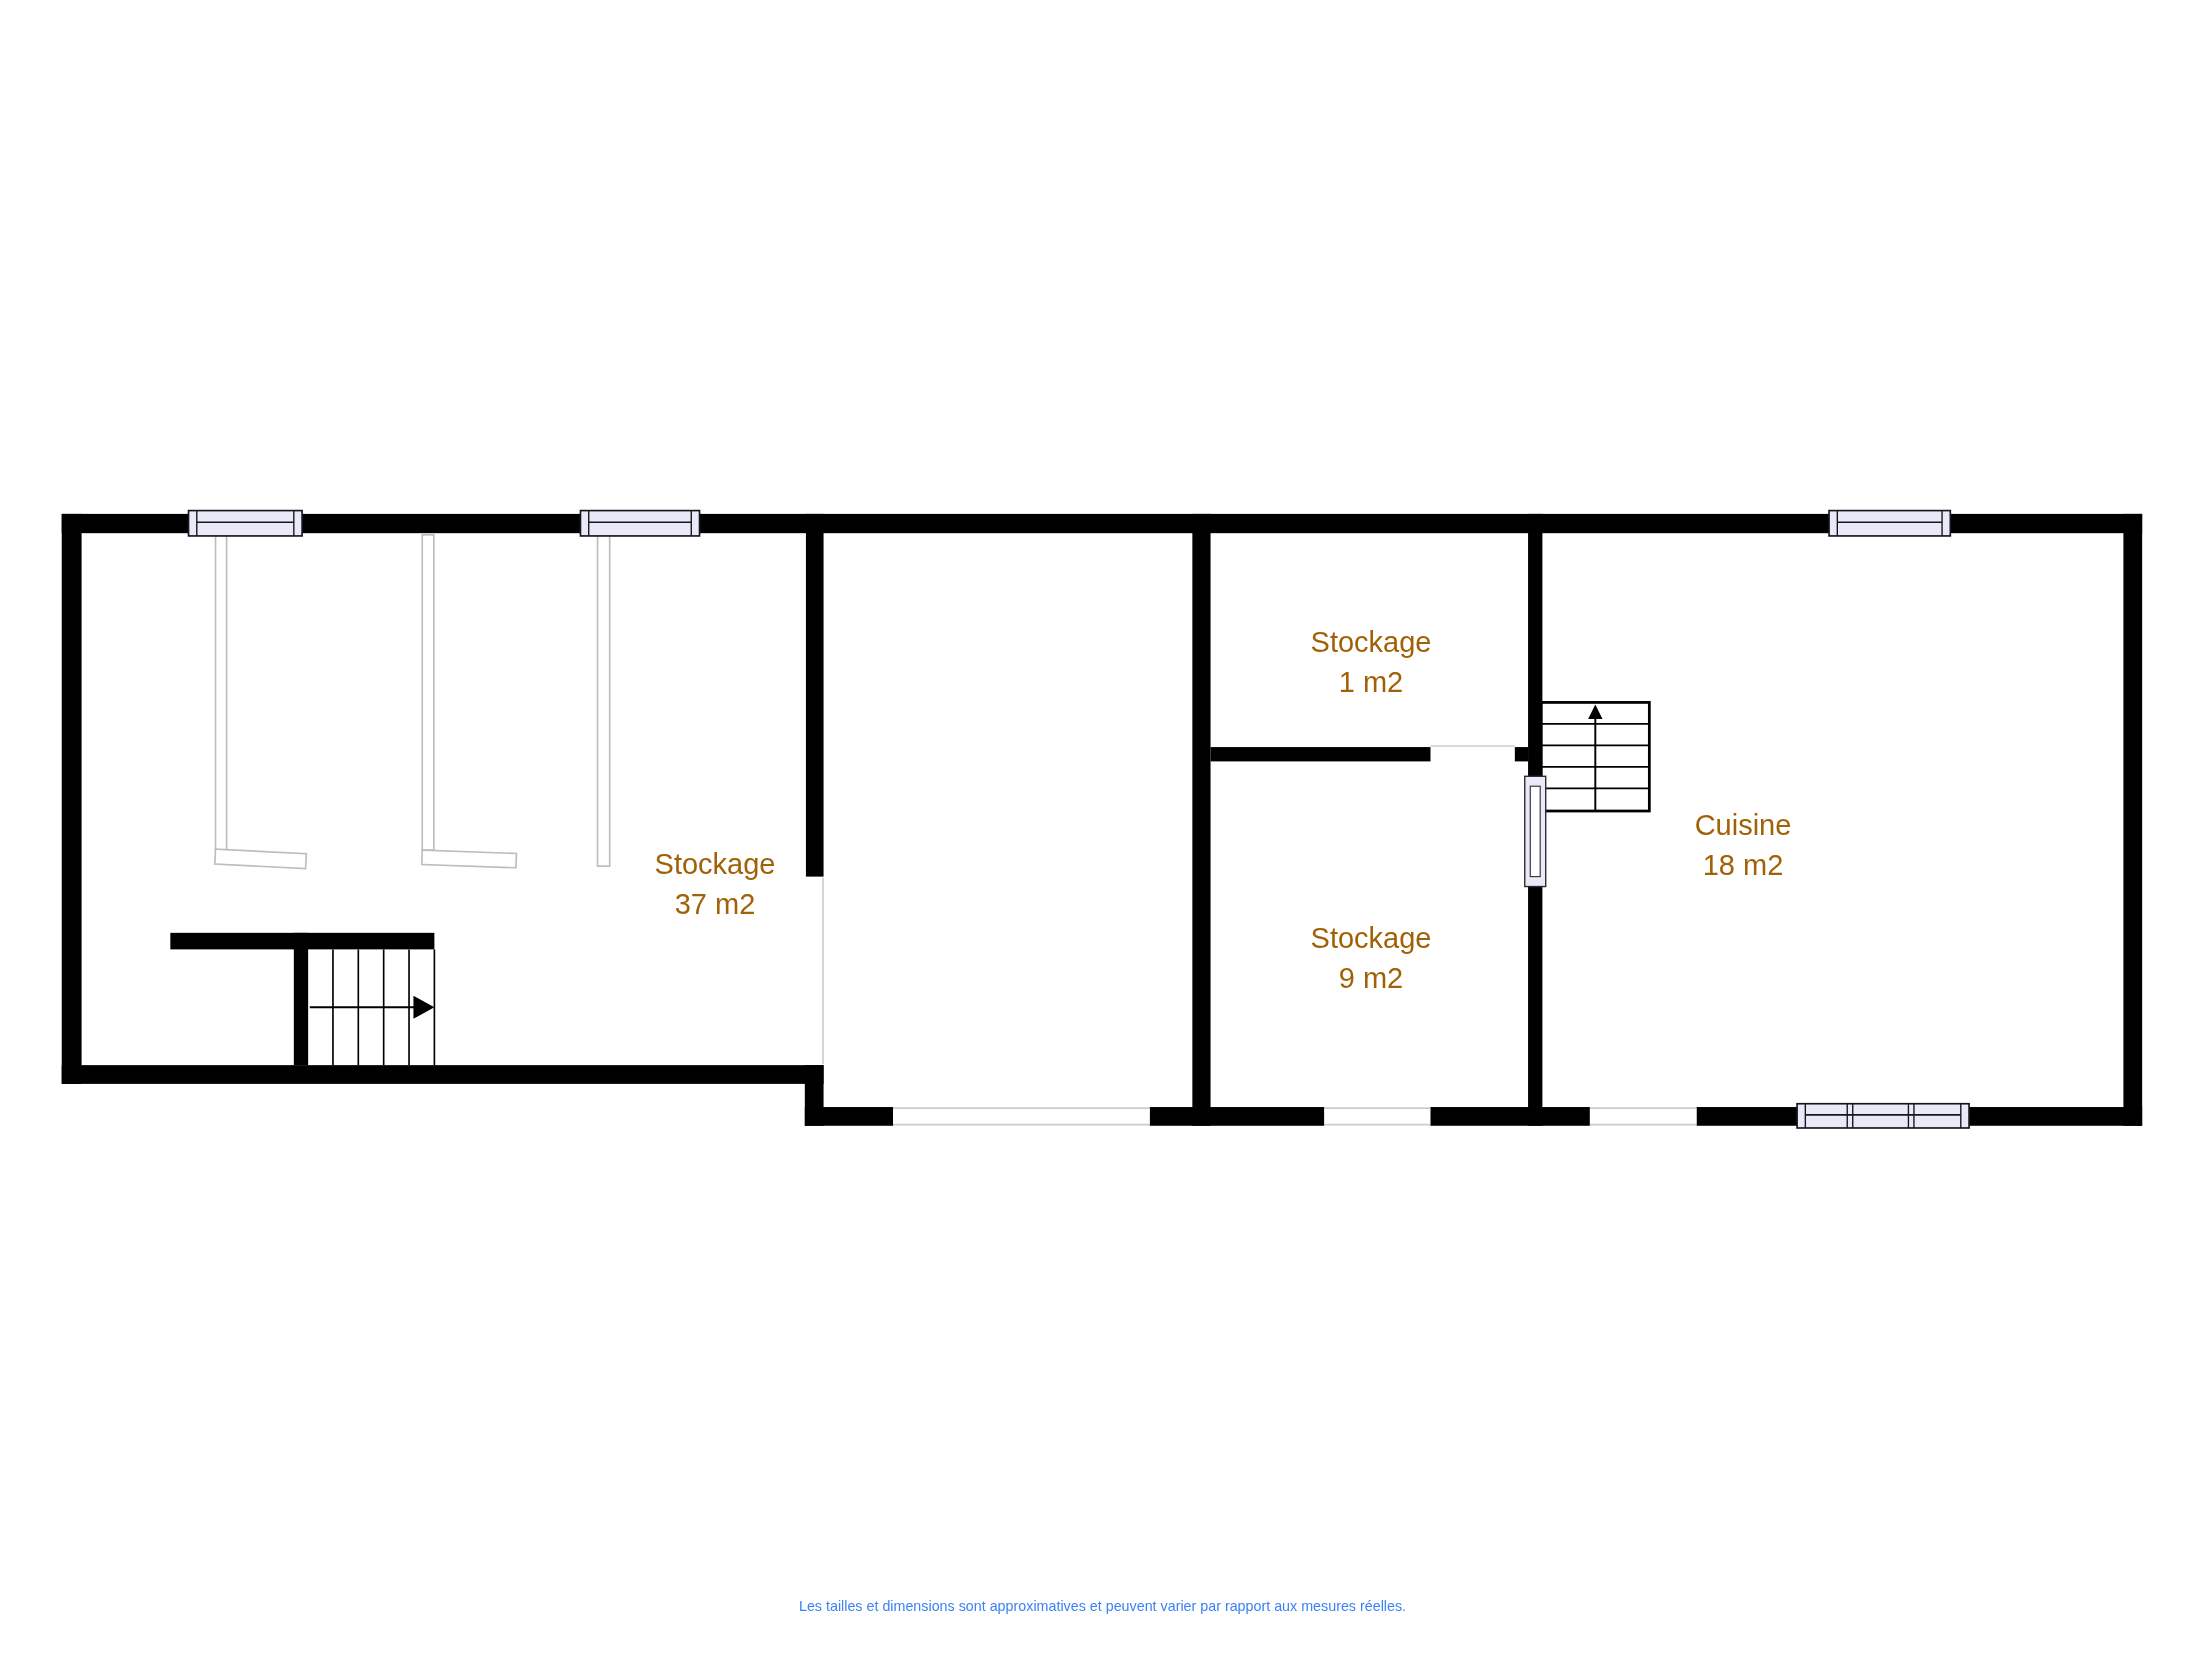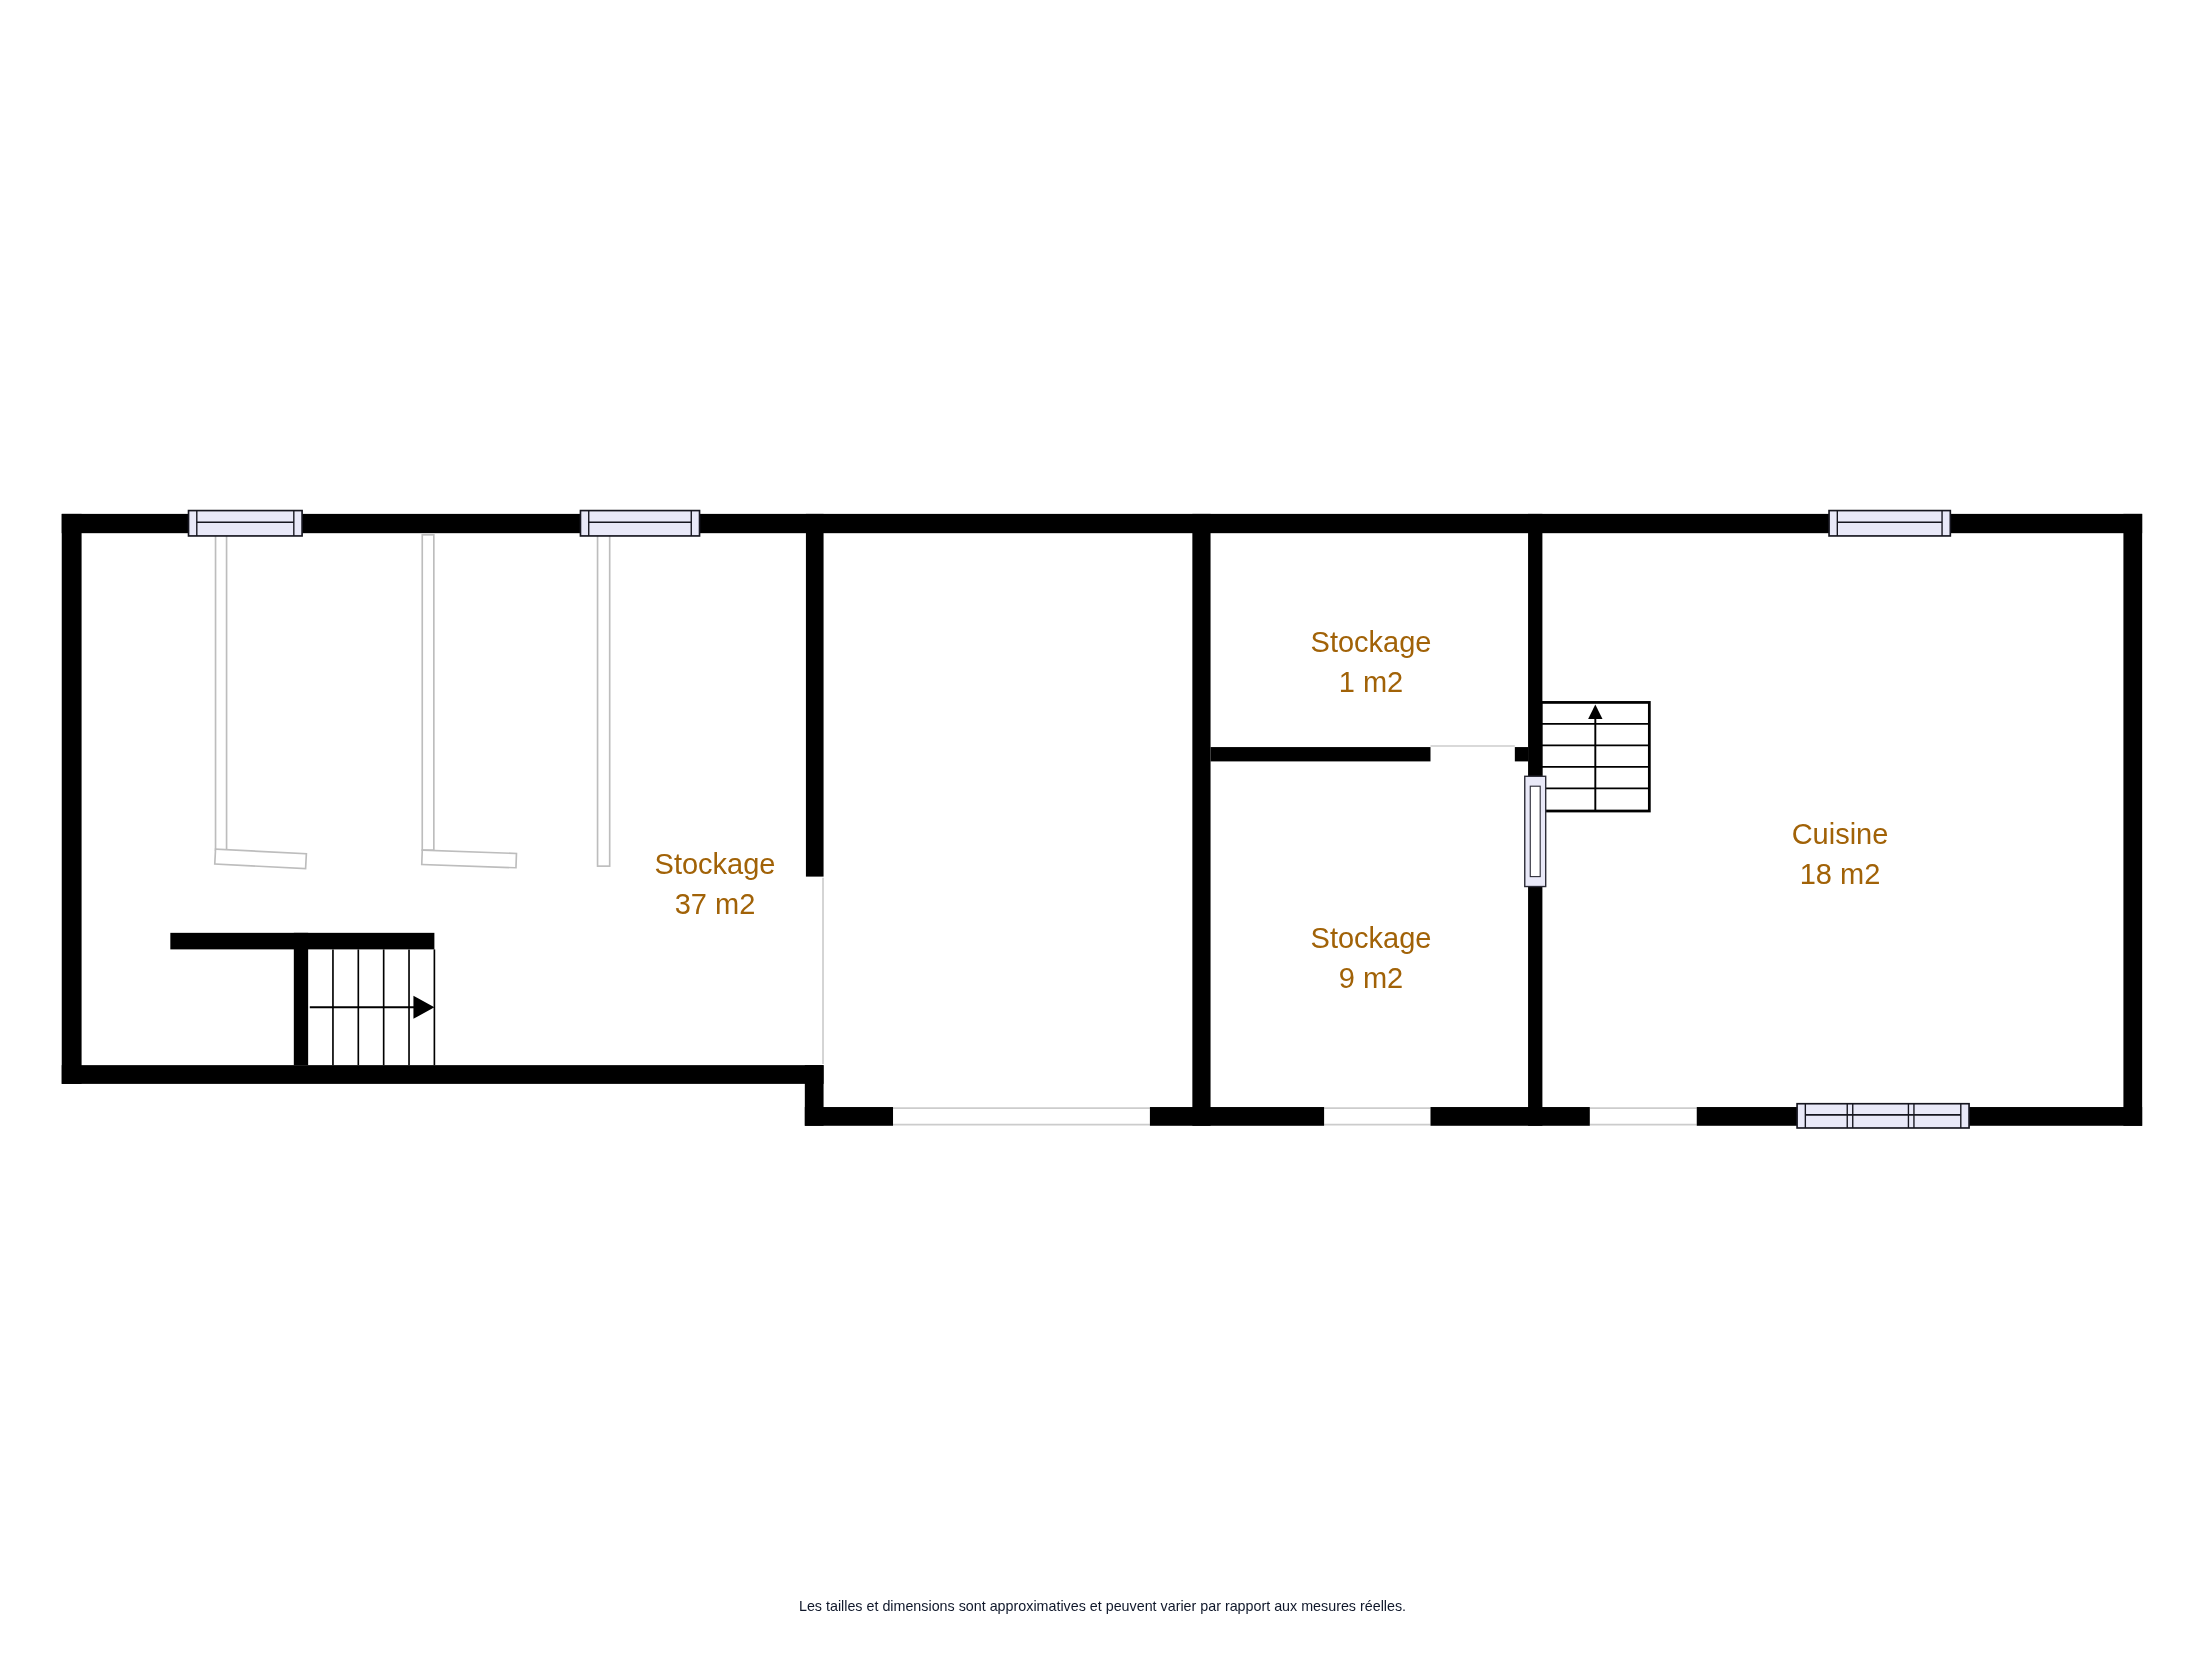"Cuisine" div.room-label { left: 1840px -> 1743px; margin-top: 9px -> none }
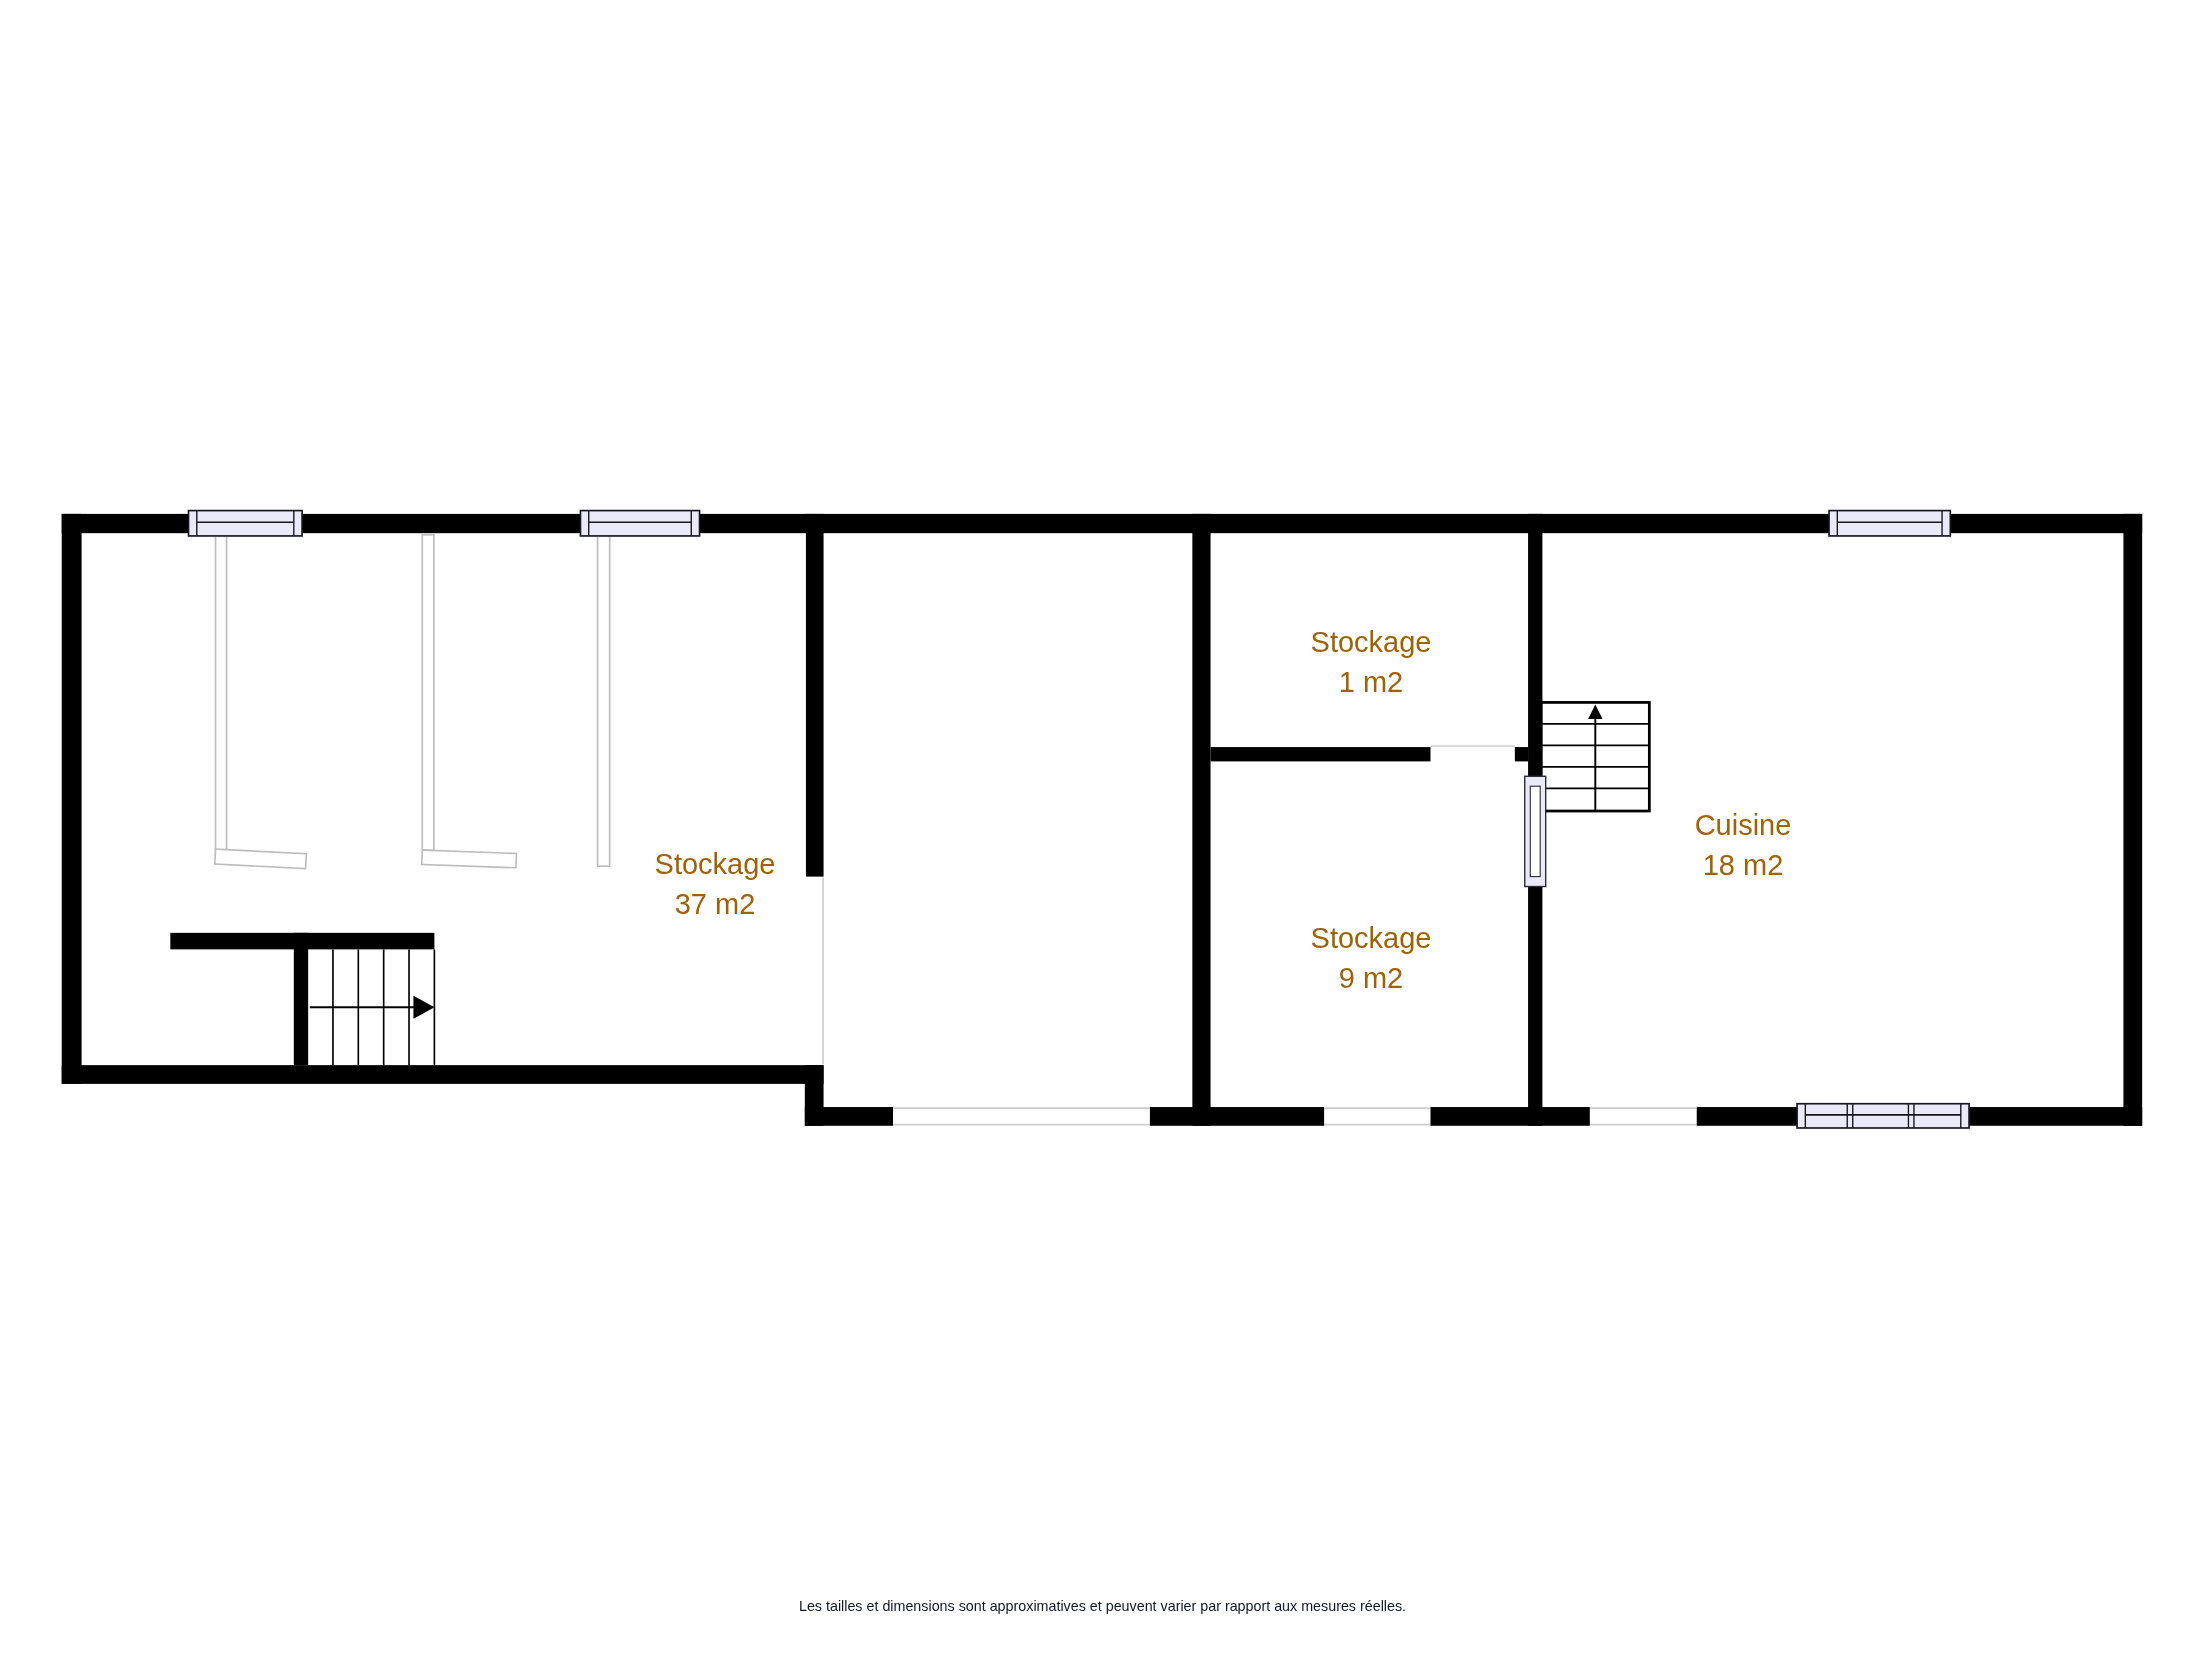"Les tailles et dimensions sont" #footer-note { color: #0f172a -> #3b82f6 }
